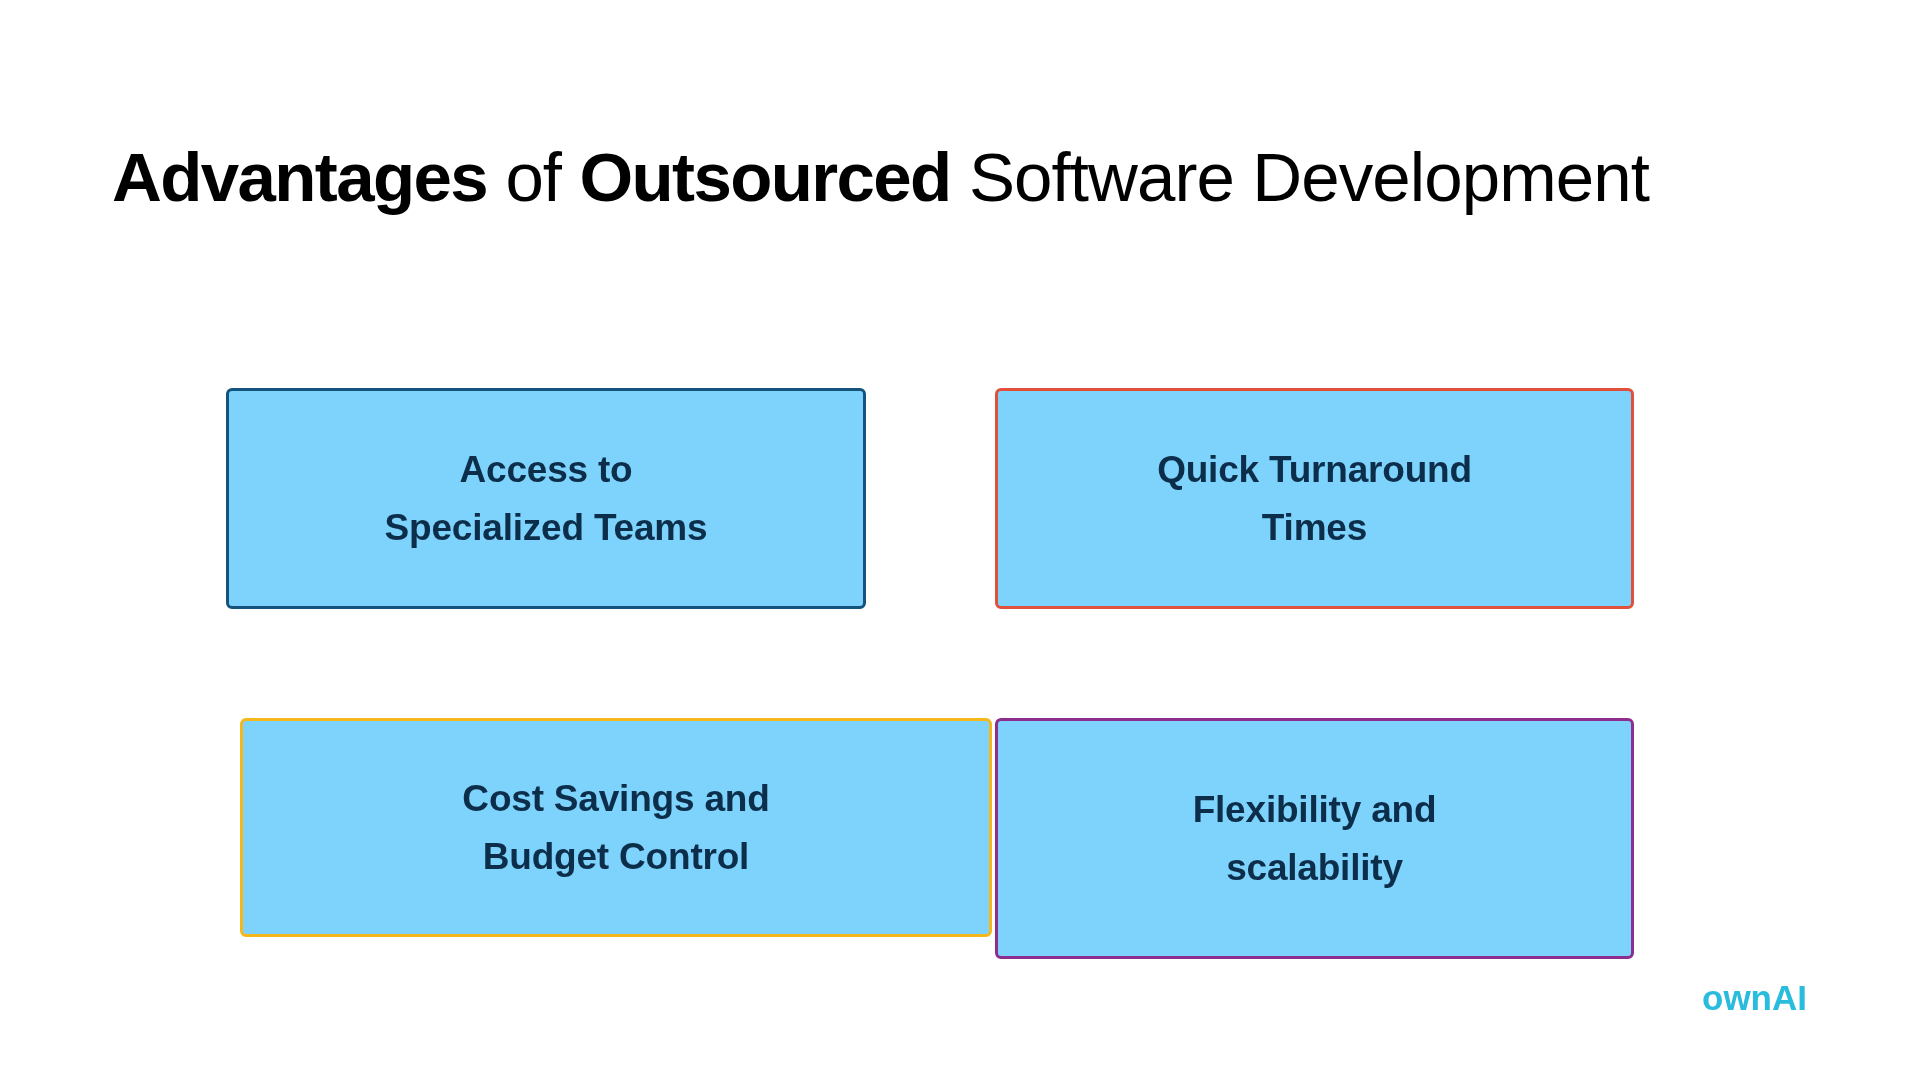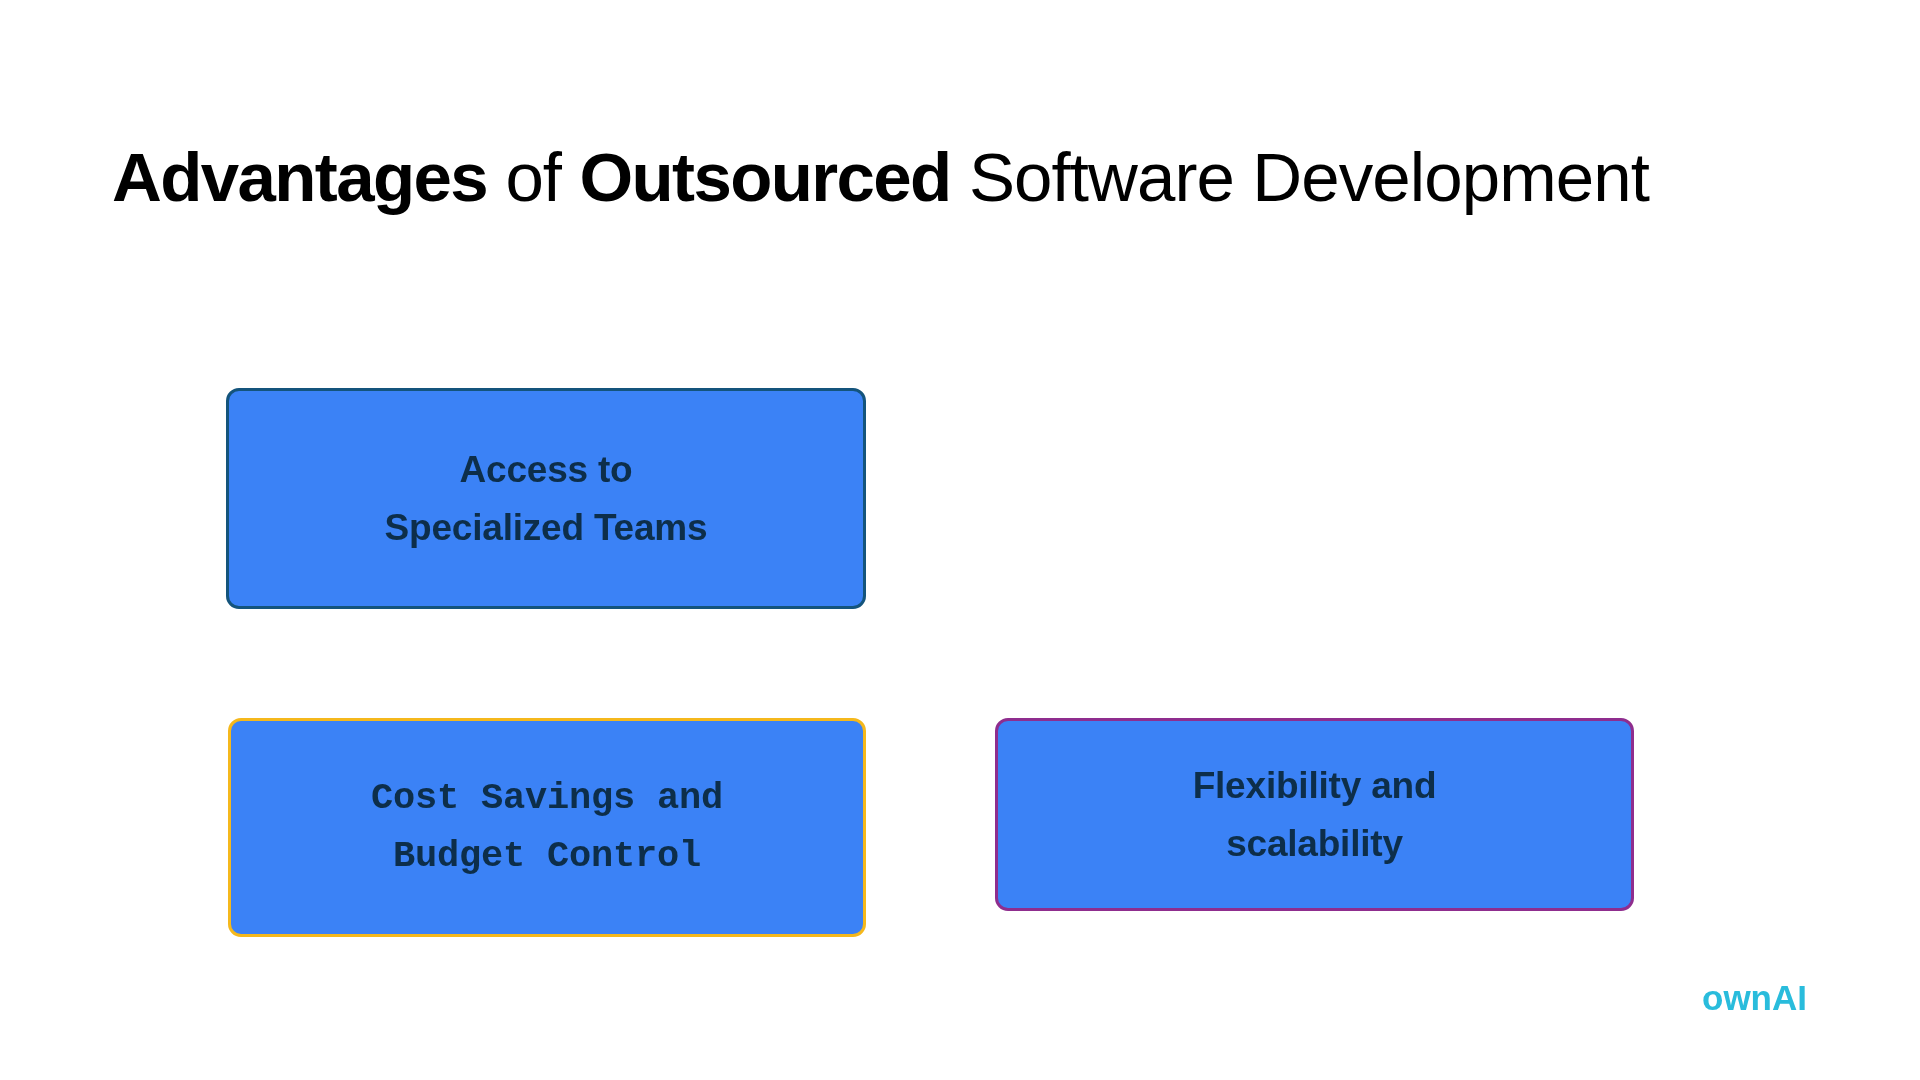"Access to" .card { background: #3b82f6 -> #7dd3fc; border-radius: 13px -> 6px }
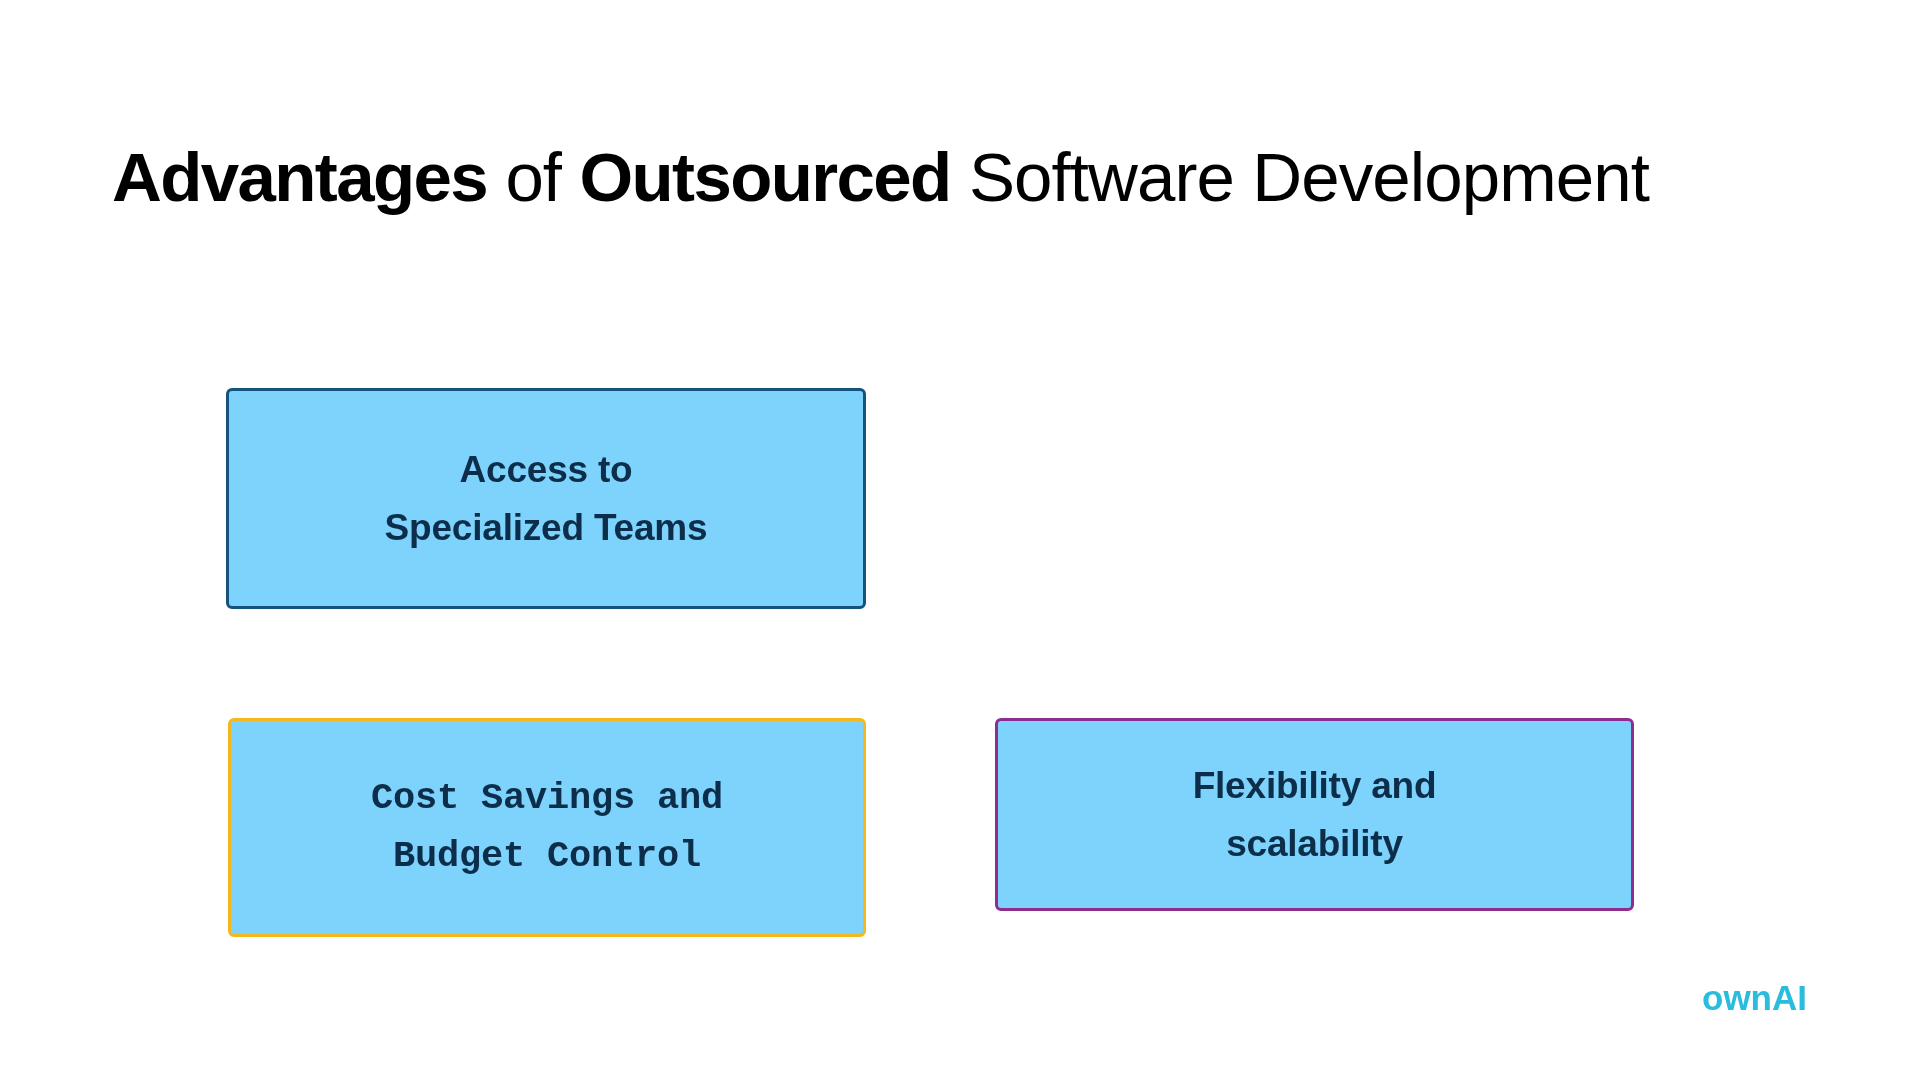"Quick Turnaround" div.card { html: none -> <div> <span>Quick Turnaround Times</span> </div> }
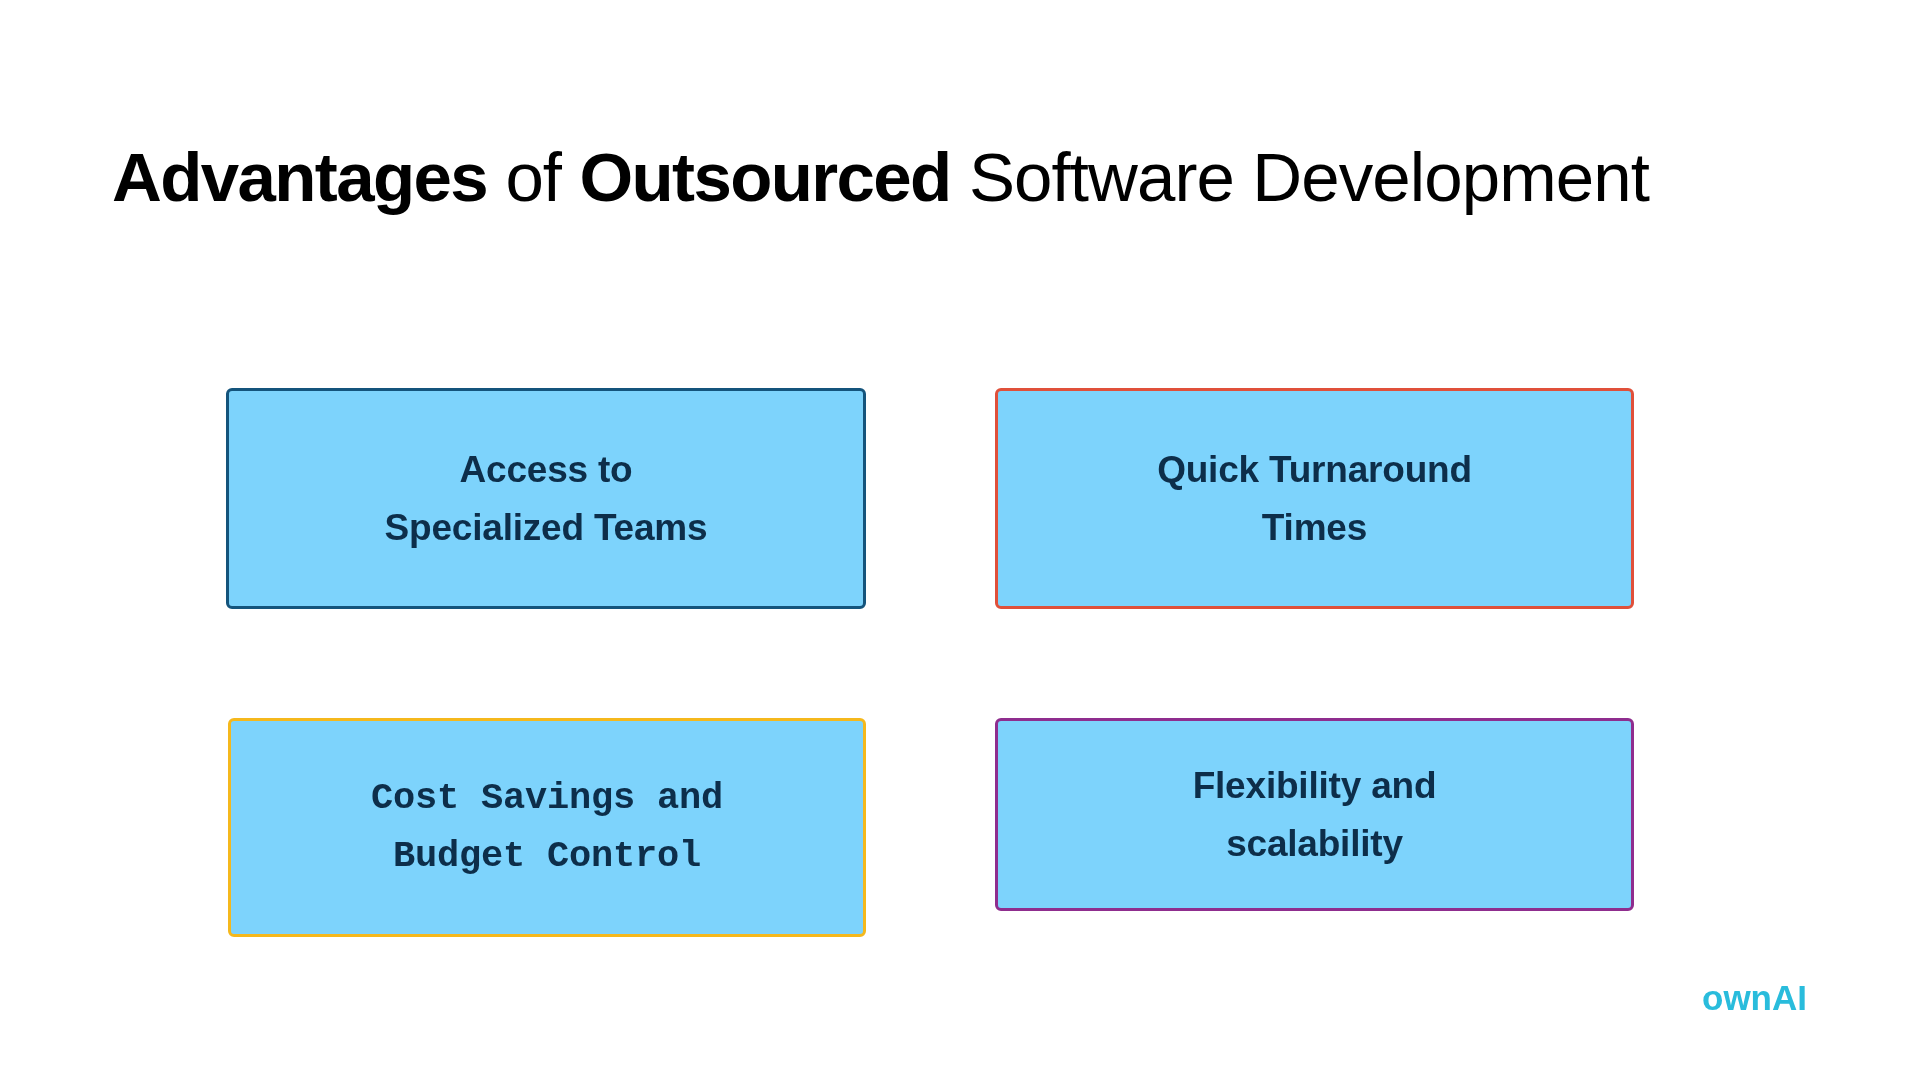"Cost Savings and" #card-3 { font-family: Liberation Mono, monospace -> none; left: 228px -> 240px; width: 638px -> 752px }
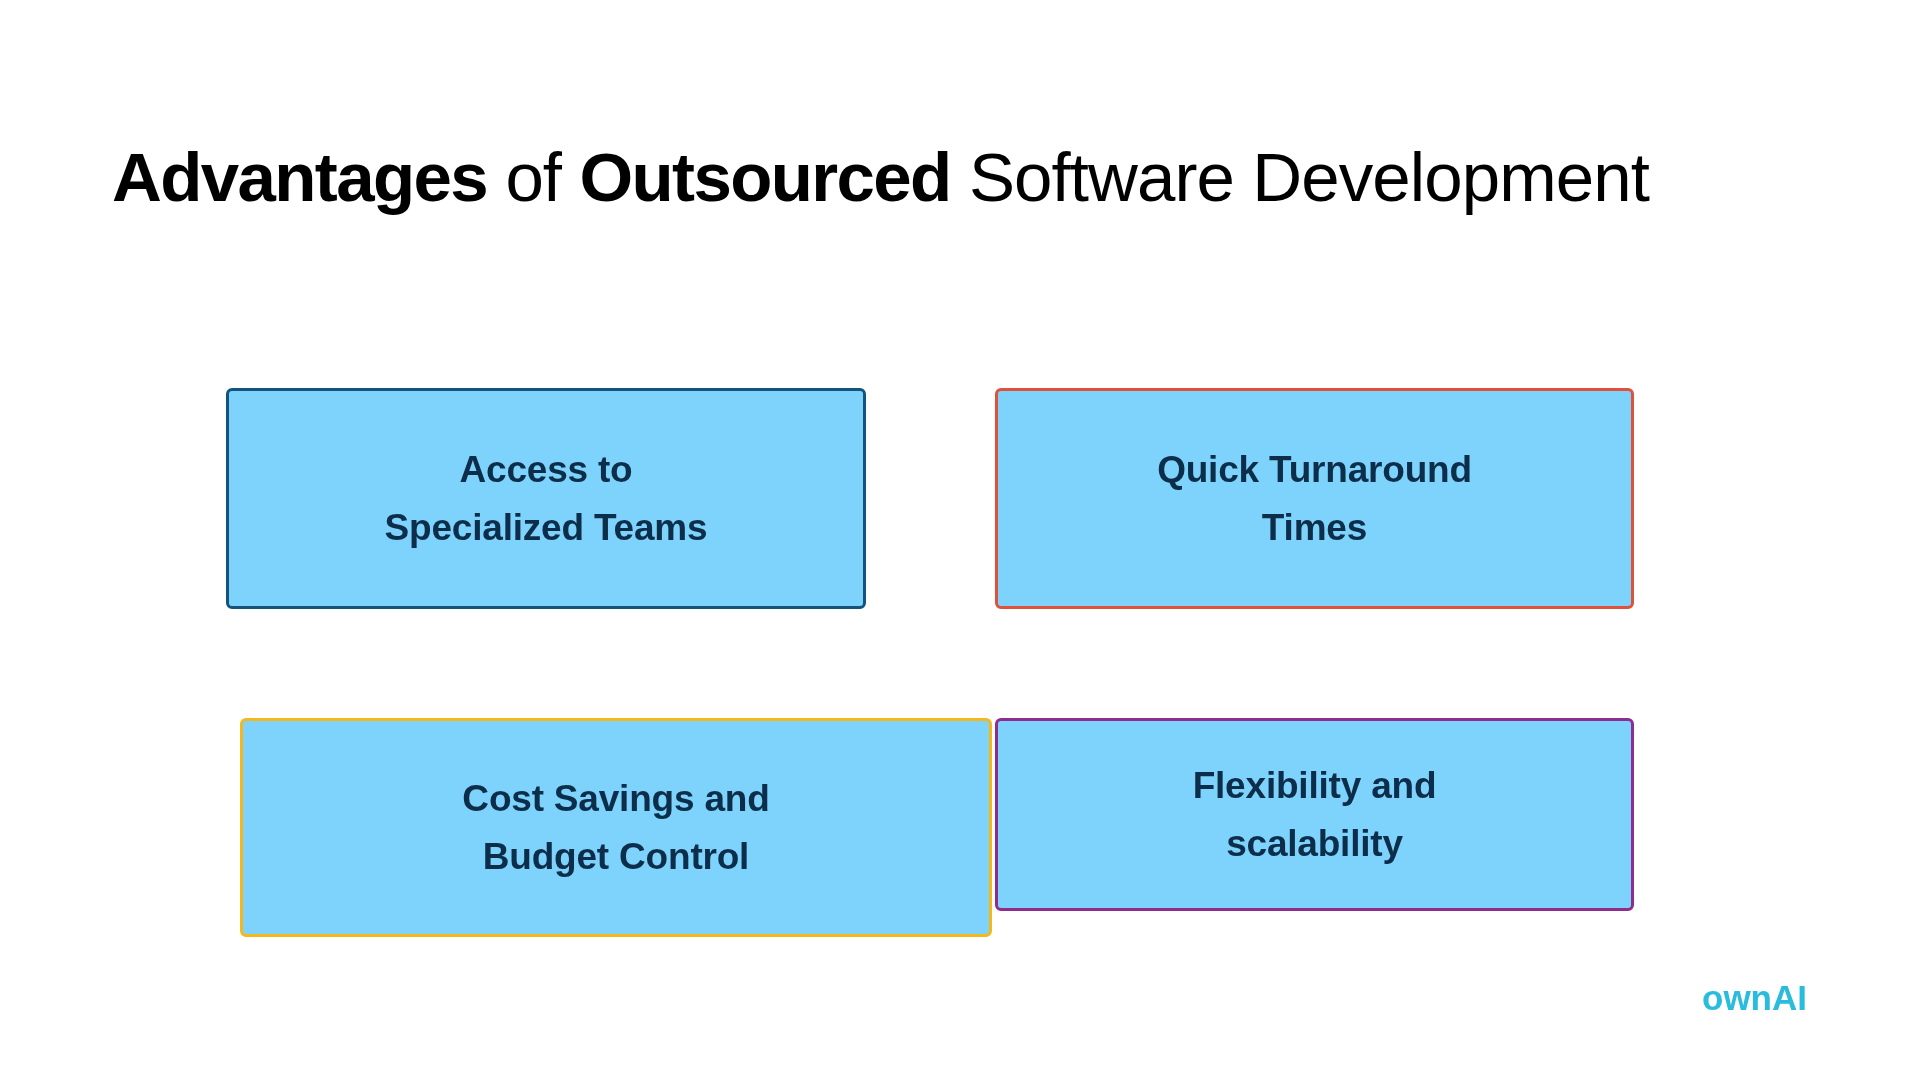"Flexibility and" #card-4 { height: 193px -> 241px }
